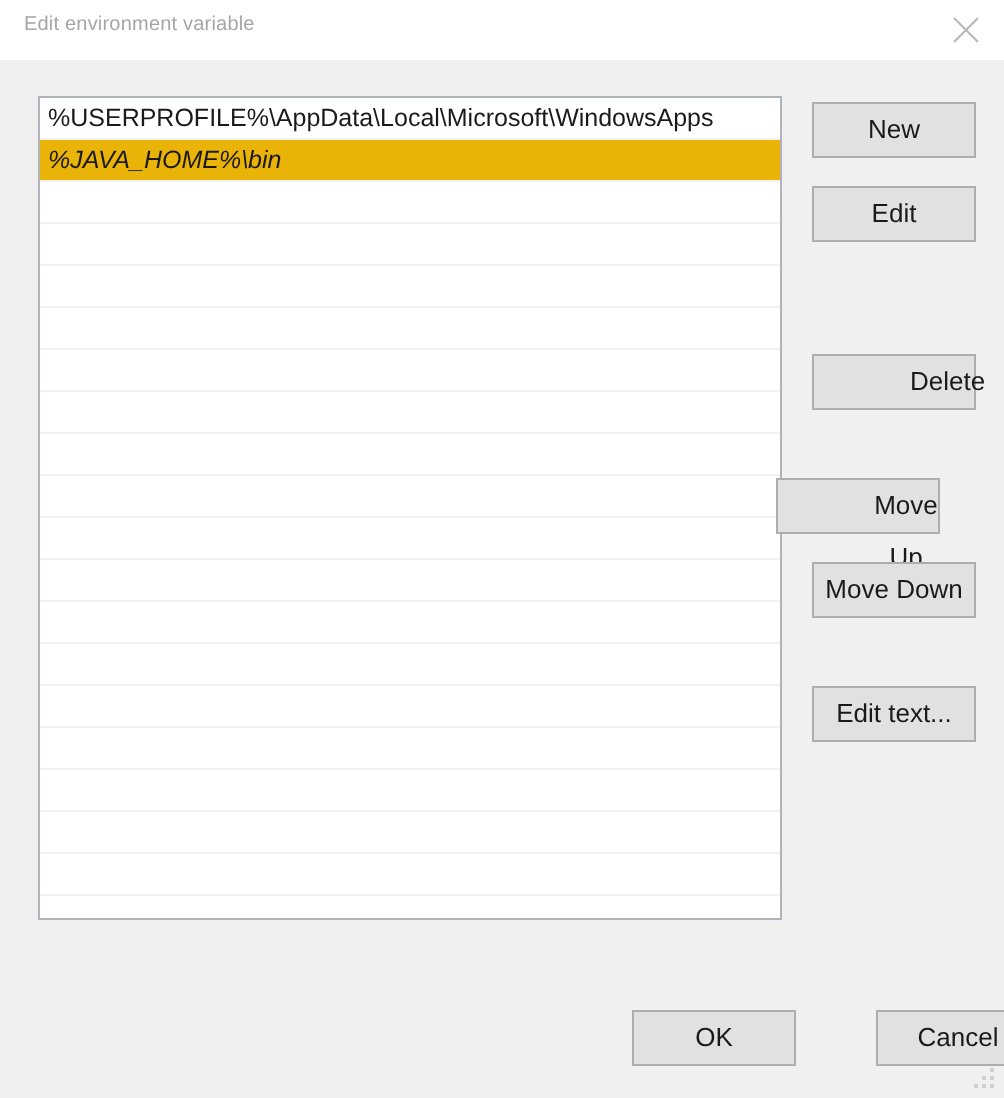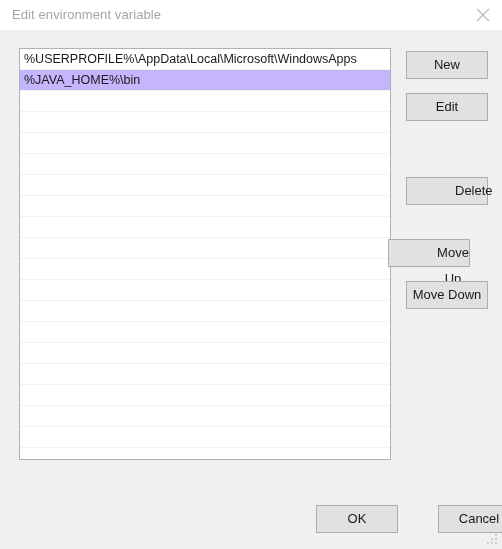"Edit environment variable" #title-text { font-size: 13px -> 10px }
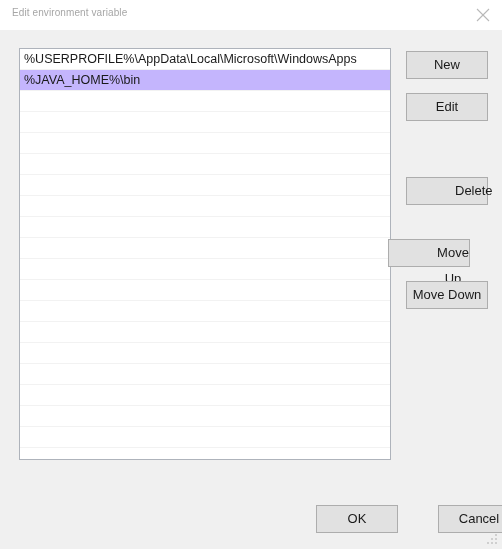"%JAVA_HOME%\bin" .list-row.selected { background: #c4b5fd -> #eab308; font-style: none -> italic }
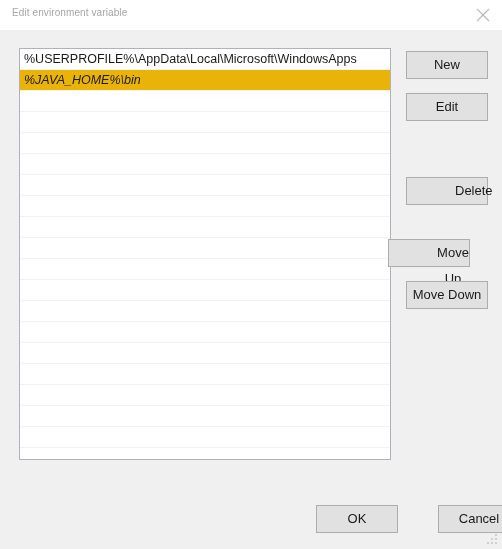"Edit text..." button.btn { html: none -> <button>Edit text...</button> }
